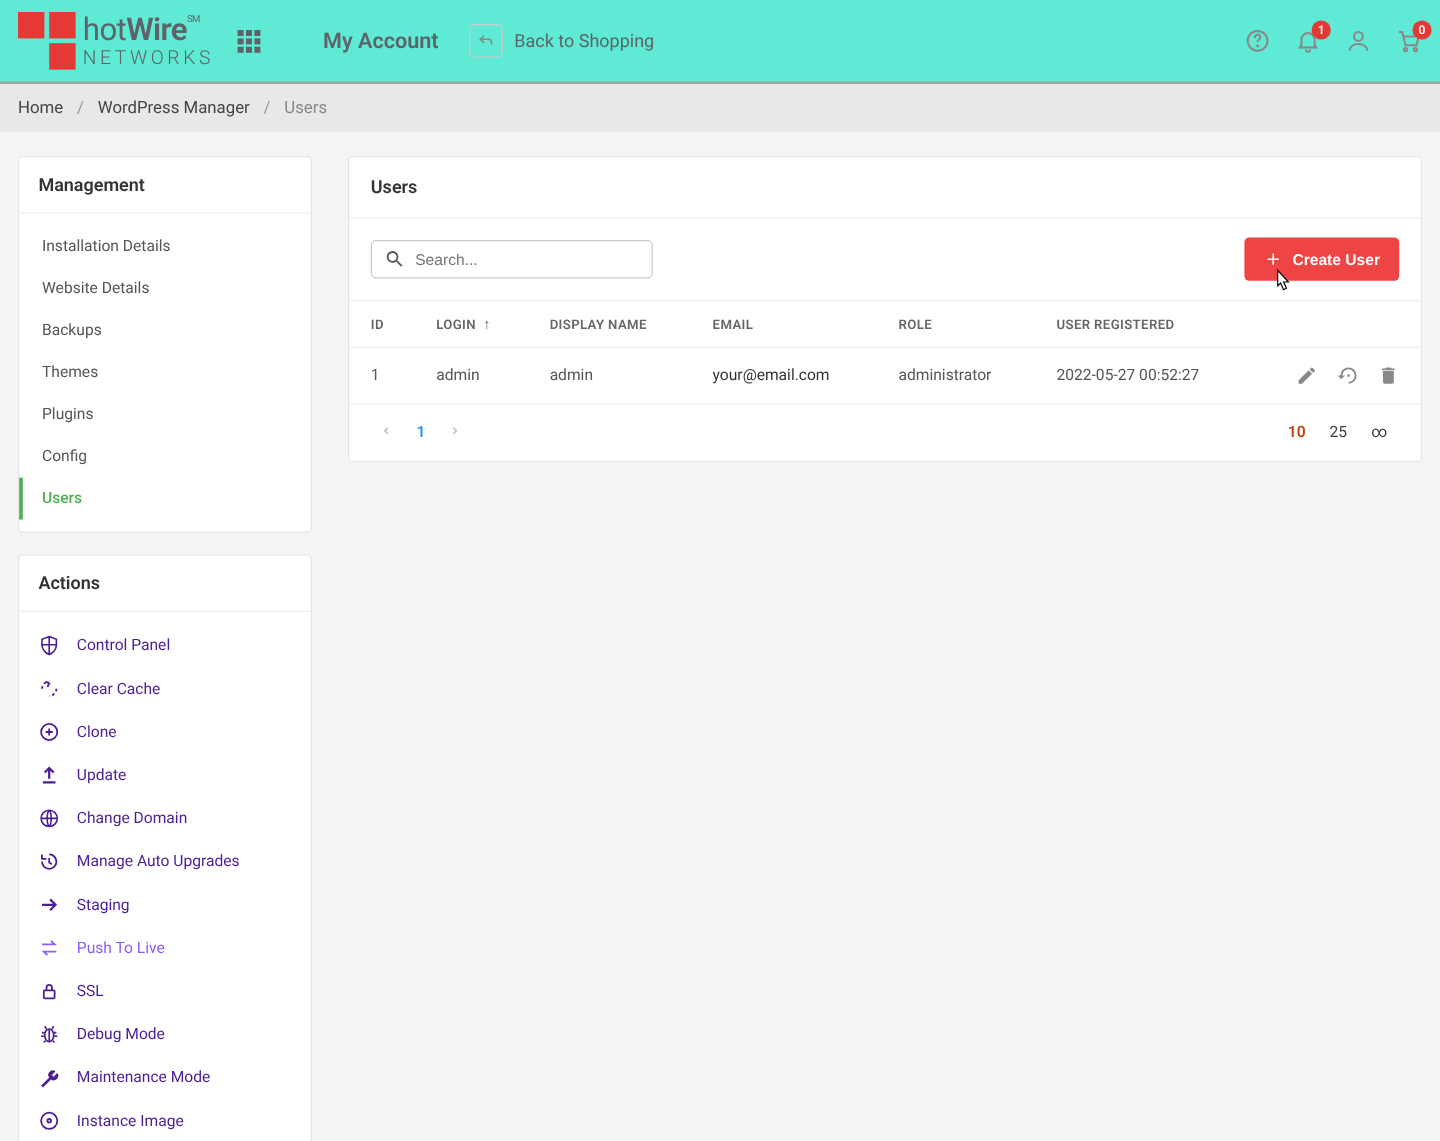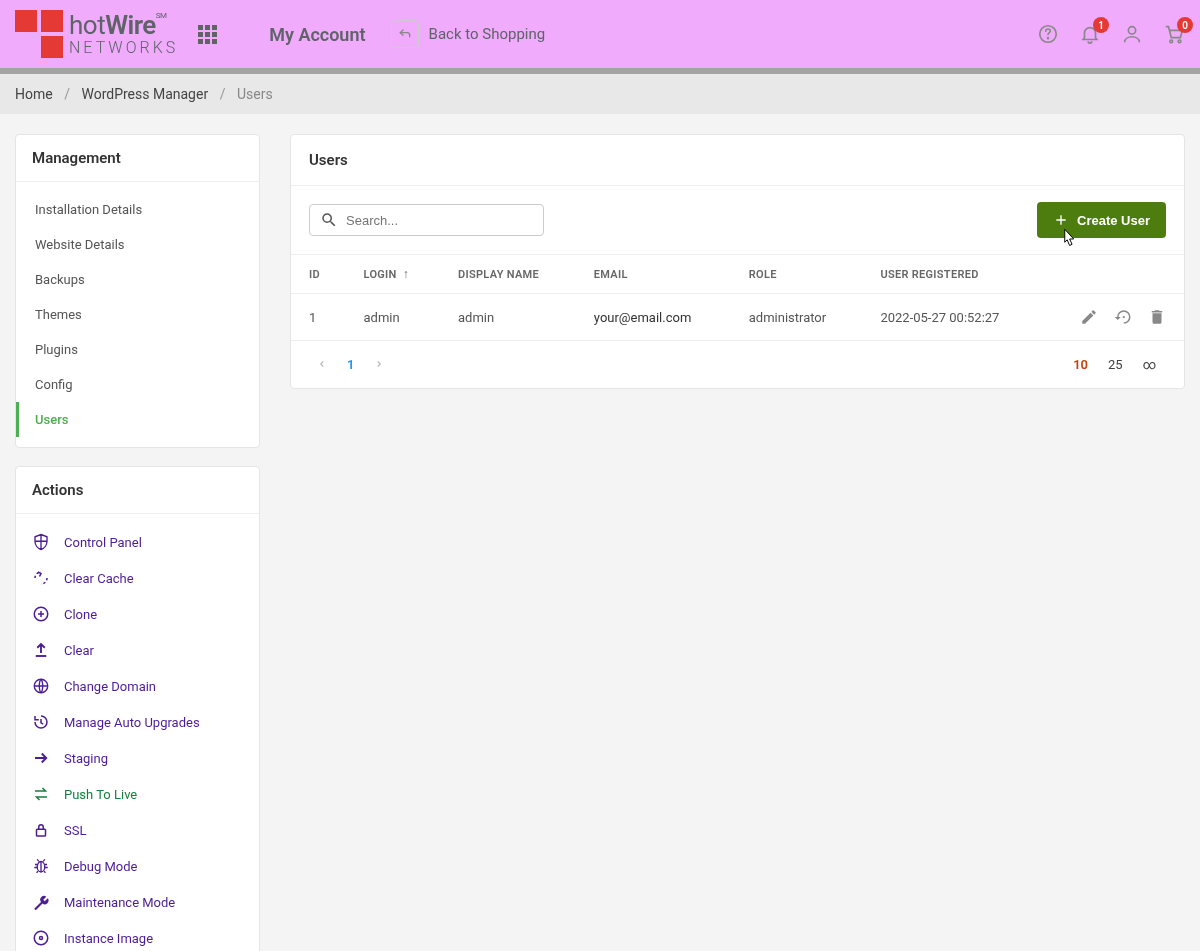"hotWireSM" .header { background: #f0abfc -> #5eead4; border-bottom: 6px solid #a3a3a3 -> 2px solid #a3a3a3 }
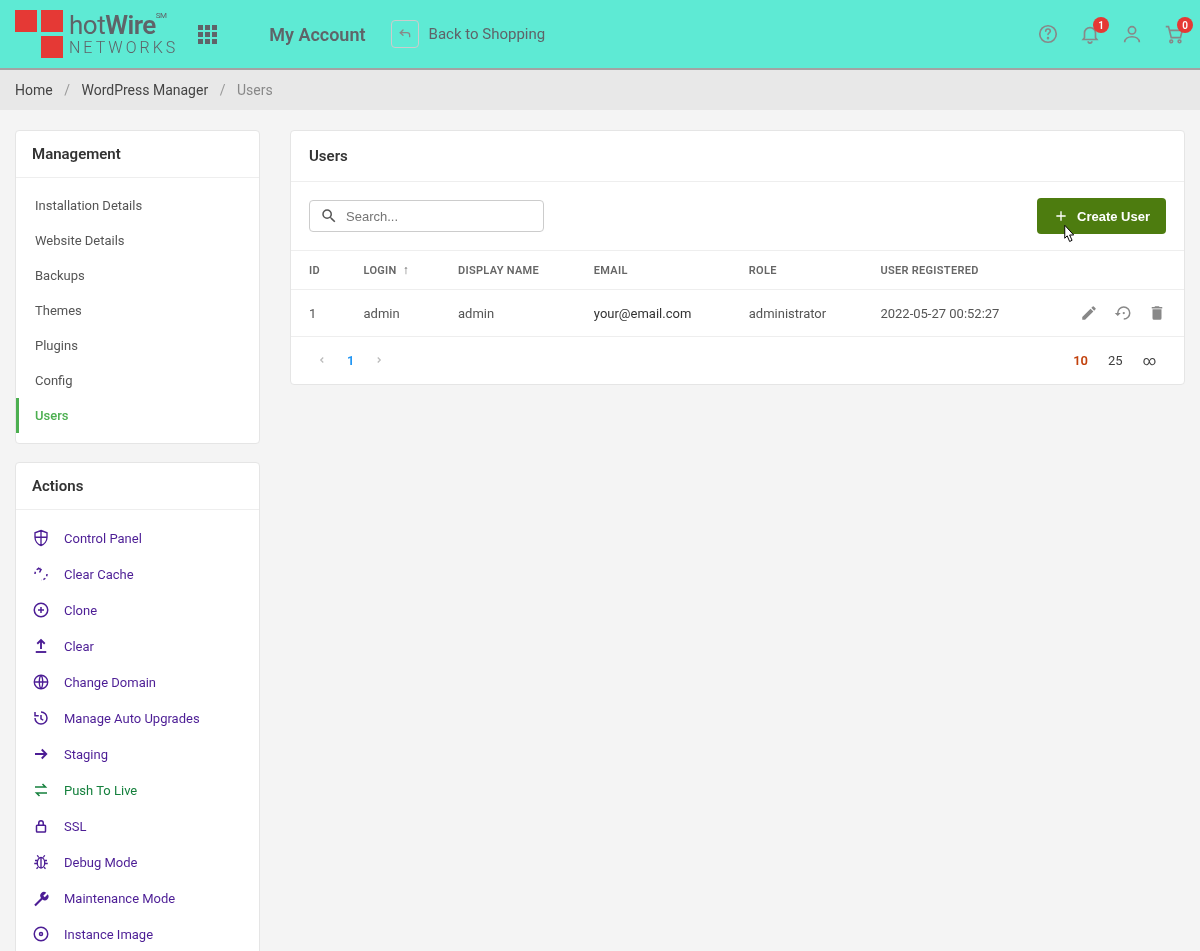"Create User" .create-btn { background: #4d7c0f -> #ef4444 }
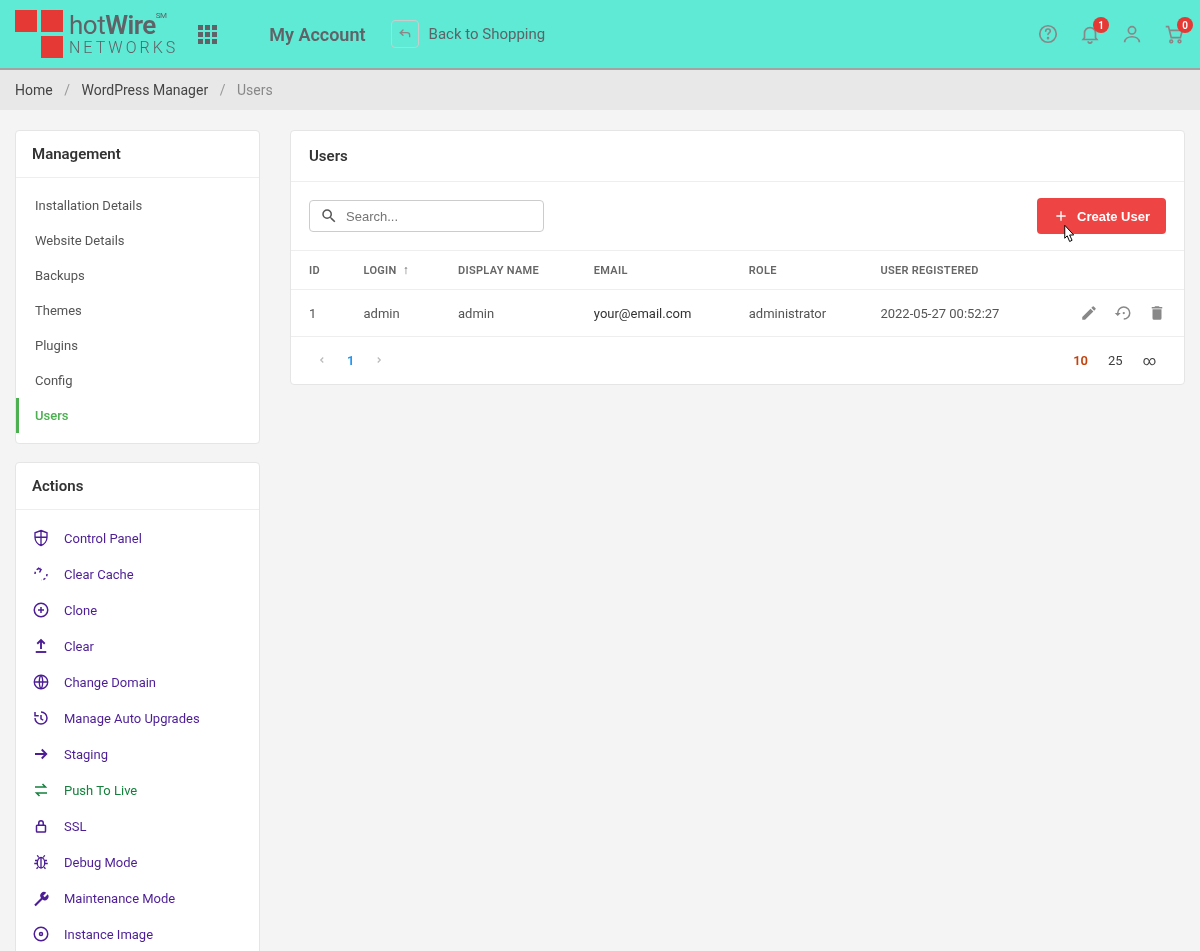"Clear" span { text: Clear -> Update }
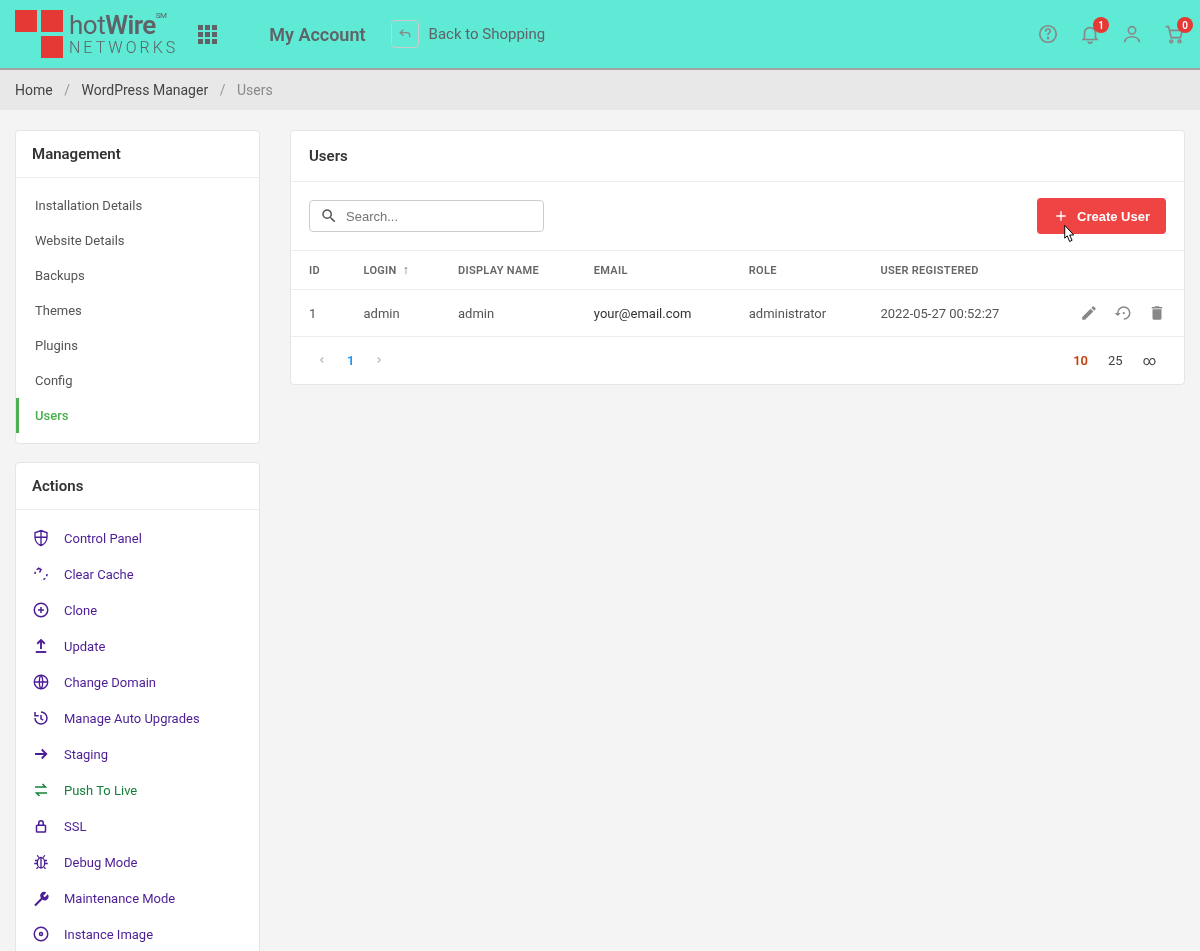"Push To Live" .action-item.disabled { color: #15803d -> #8b5cf6 }
